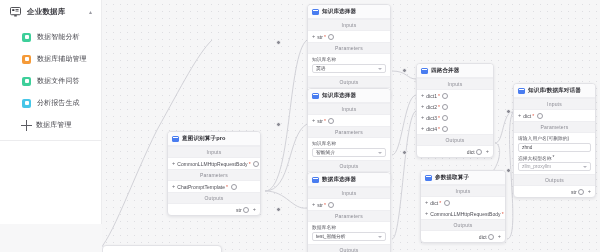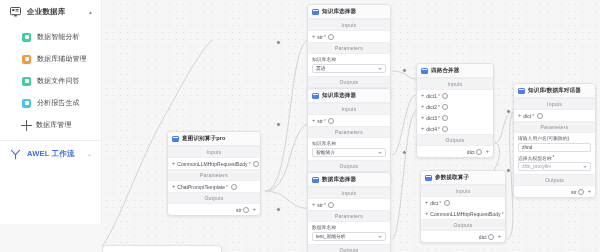"AWEL 工作流" div.sb-group { html: <div> <span> <svg> <path></path> <line></line> </svg> </span> <span>AWEL 工作流</span> <span>⌄</span> </div> -> none }
